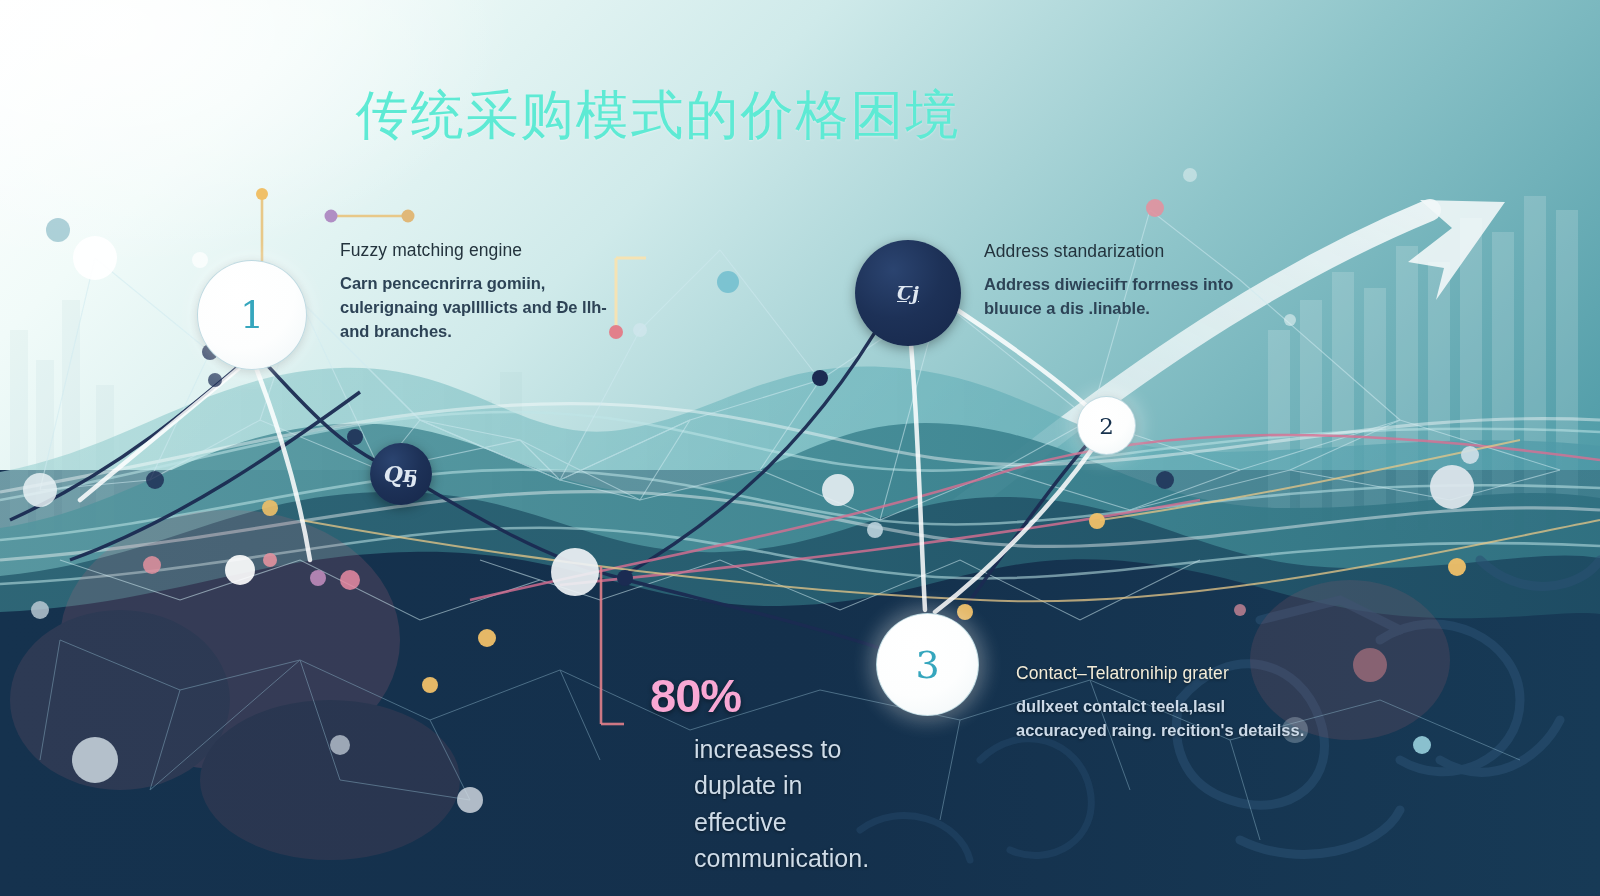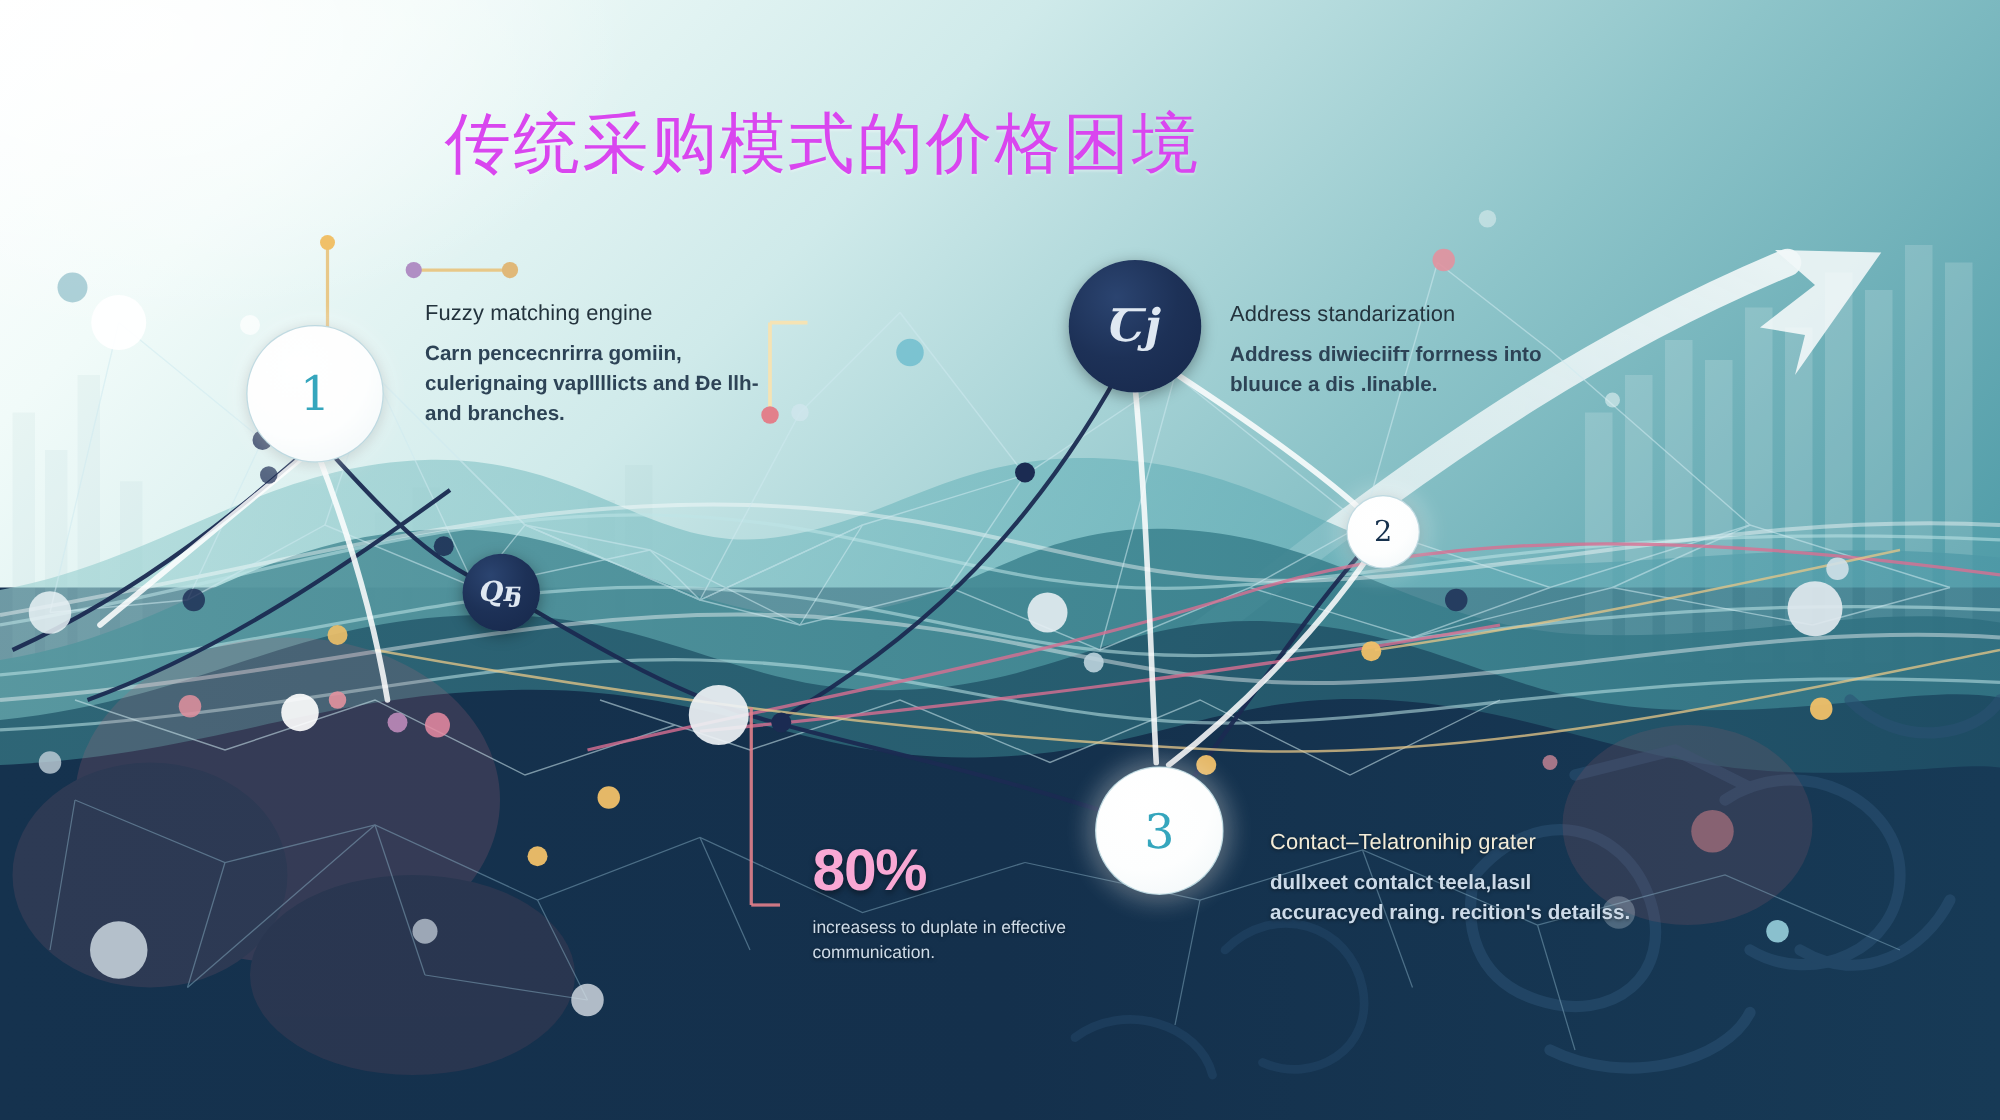"传统采购模式的价格困境" .title { color: #d946ef -> #5eead4 }
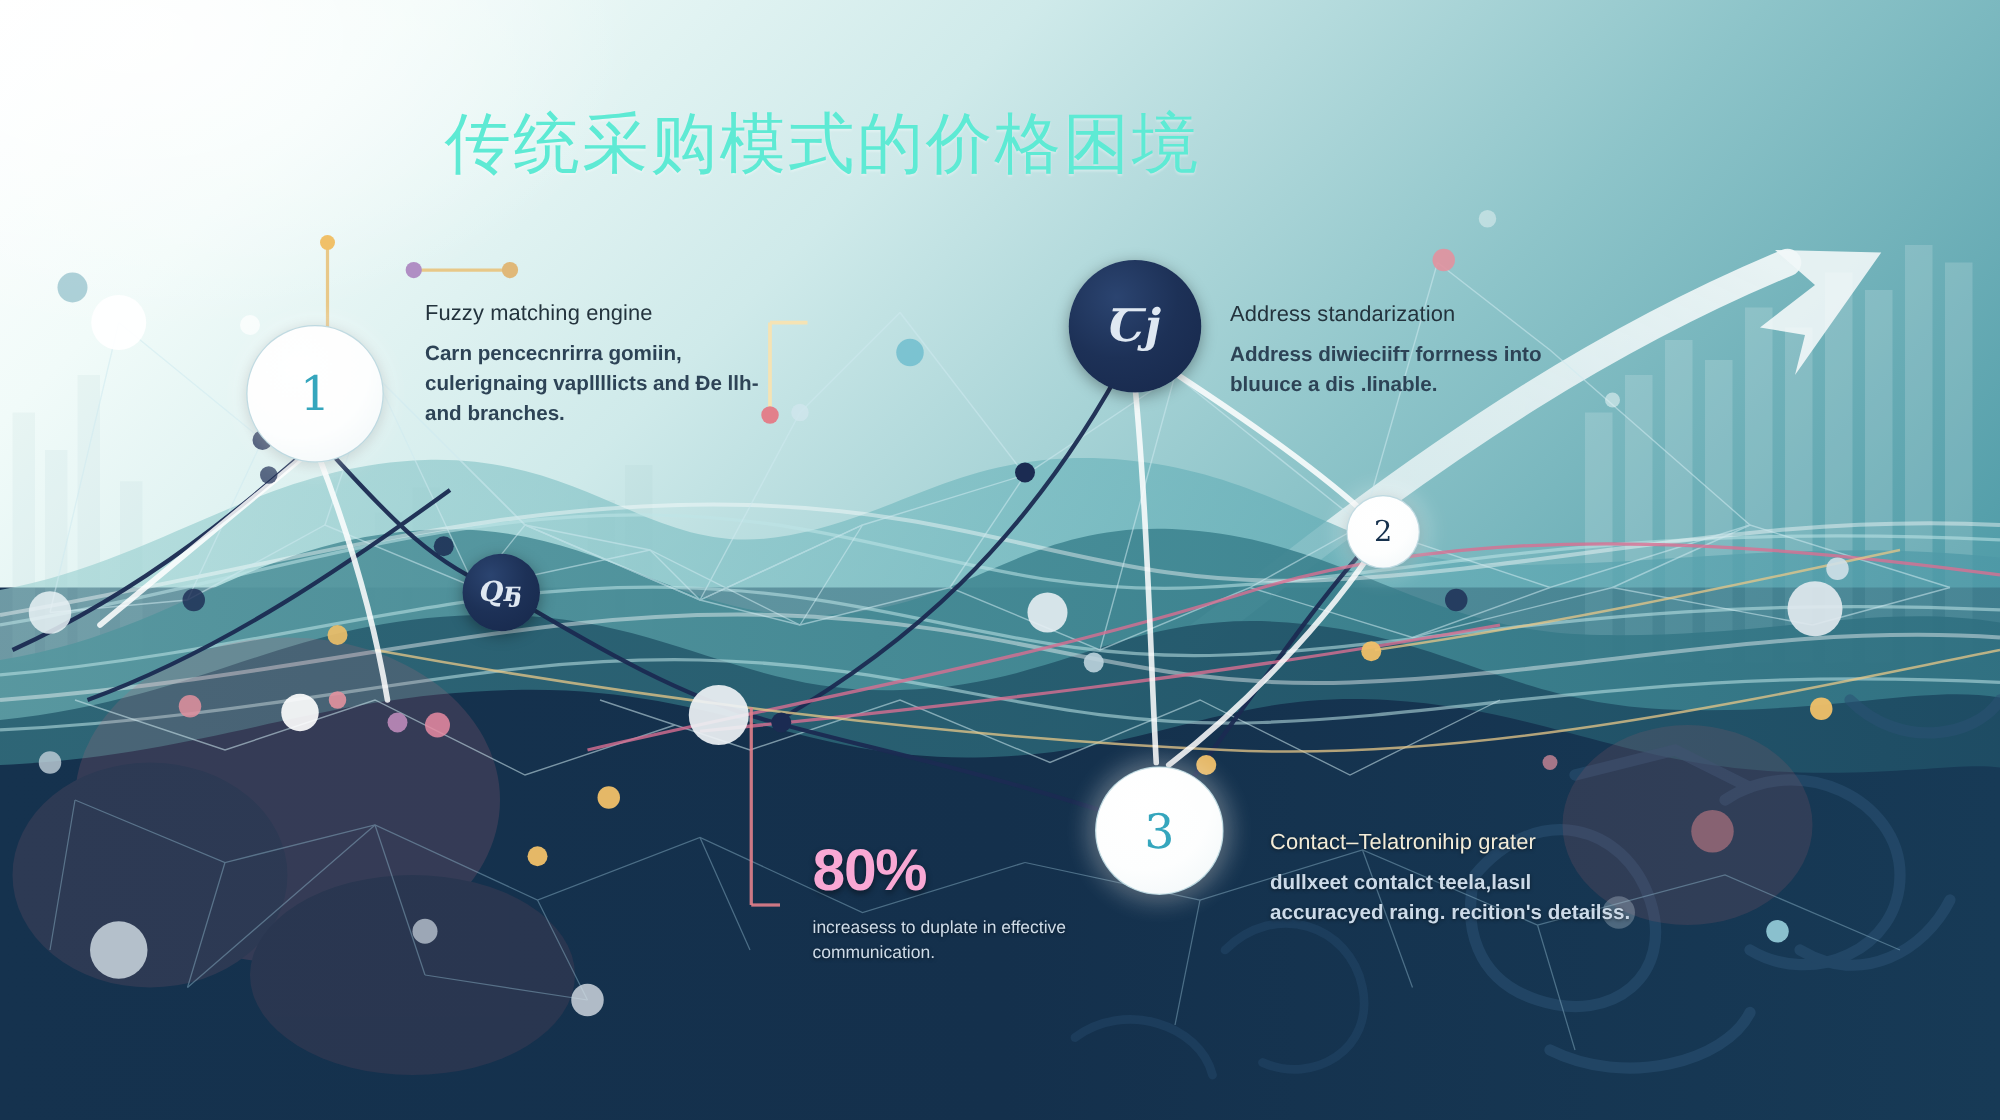"Ꞇj" #node-a { font-size: 36px -> 19px; text-decoration: none -> underline; top: 208px -> 240px }
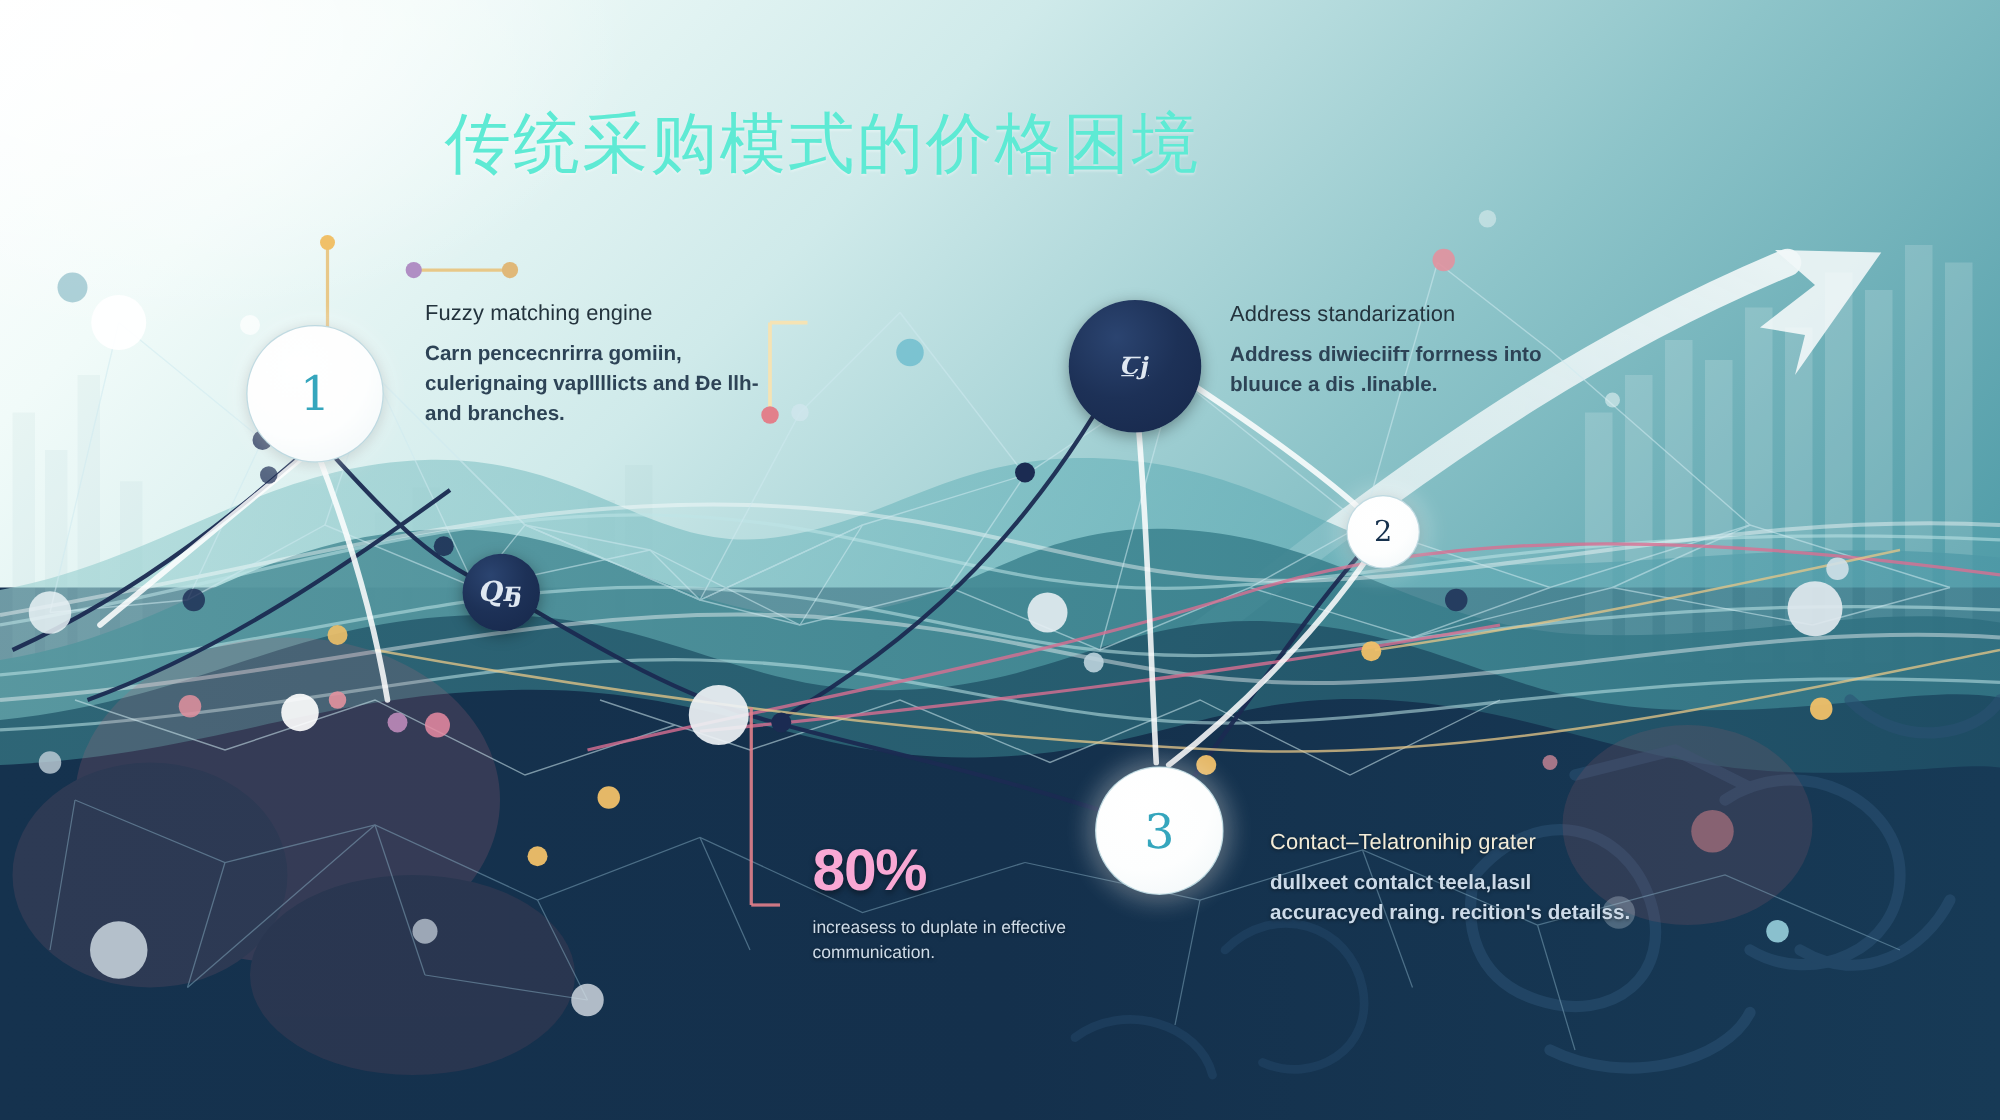"increasess to duplate in effective" .stat .stat-label { font-size: 14px -> 25px; margin-left: none -> 44px }
